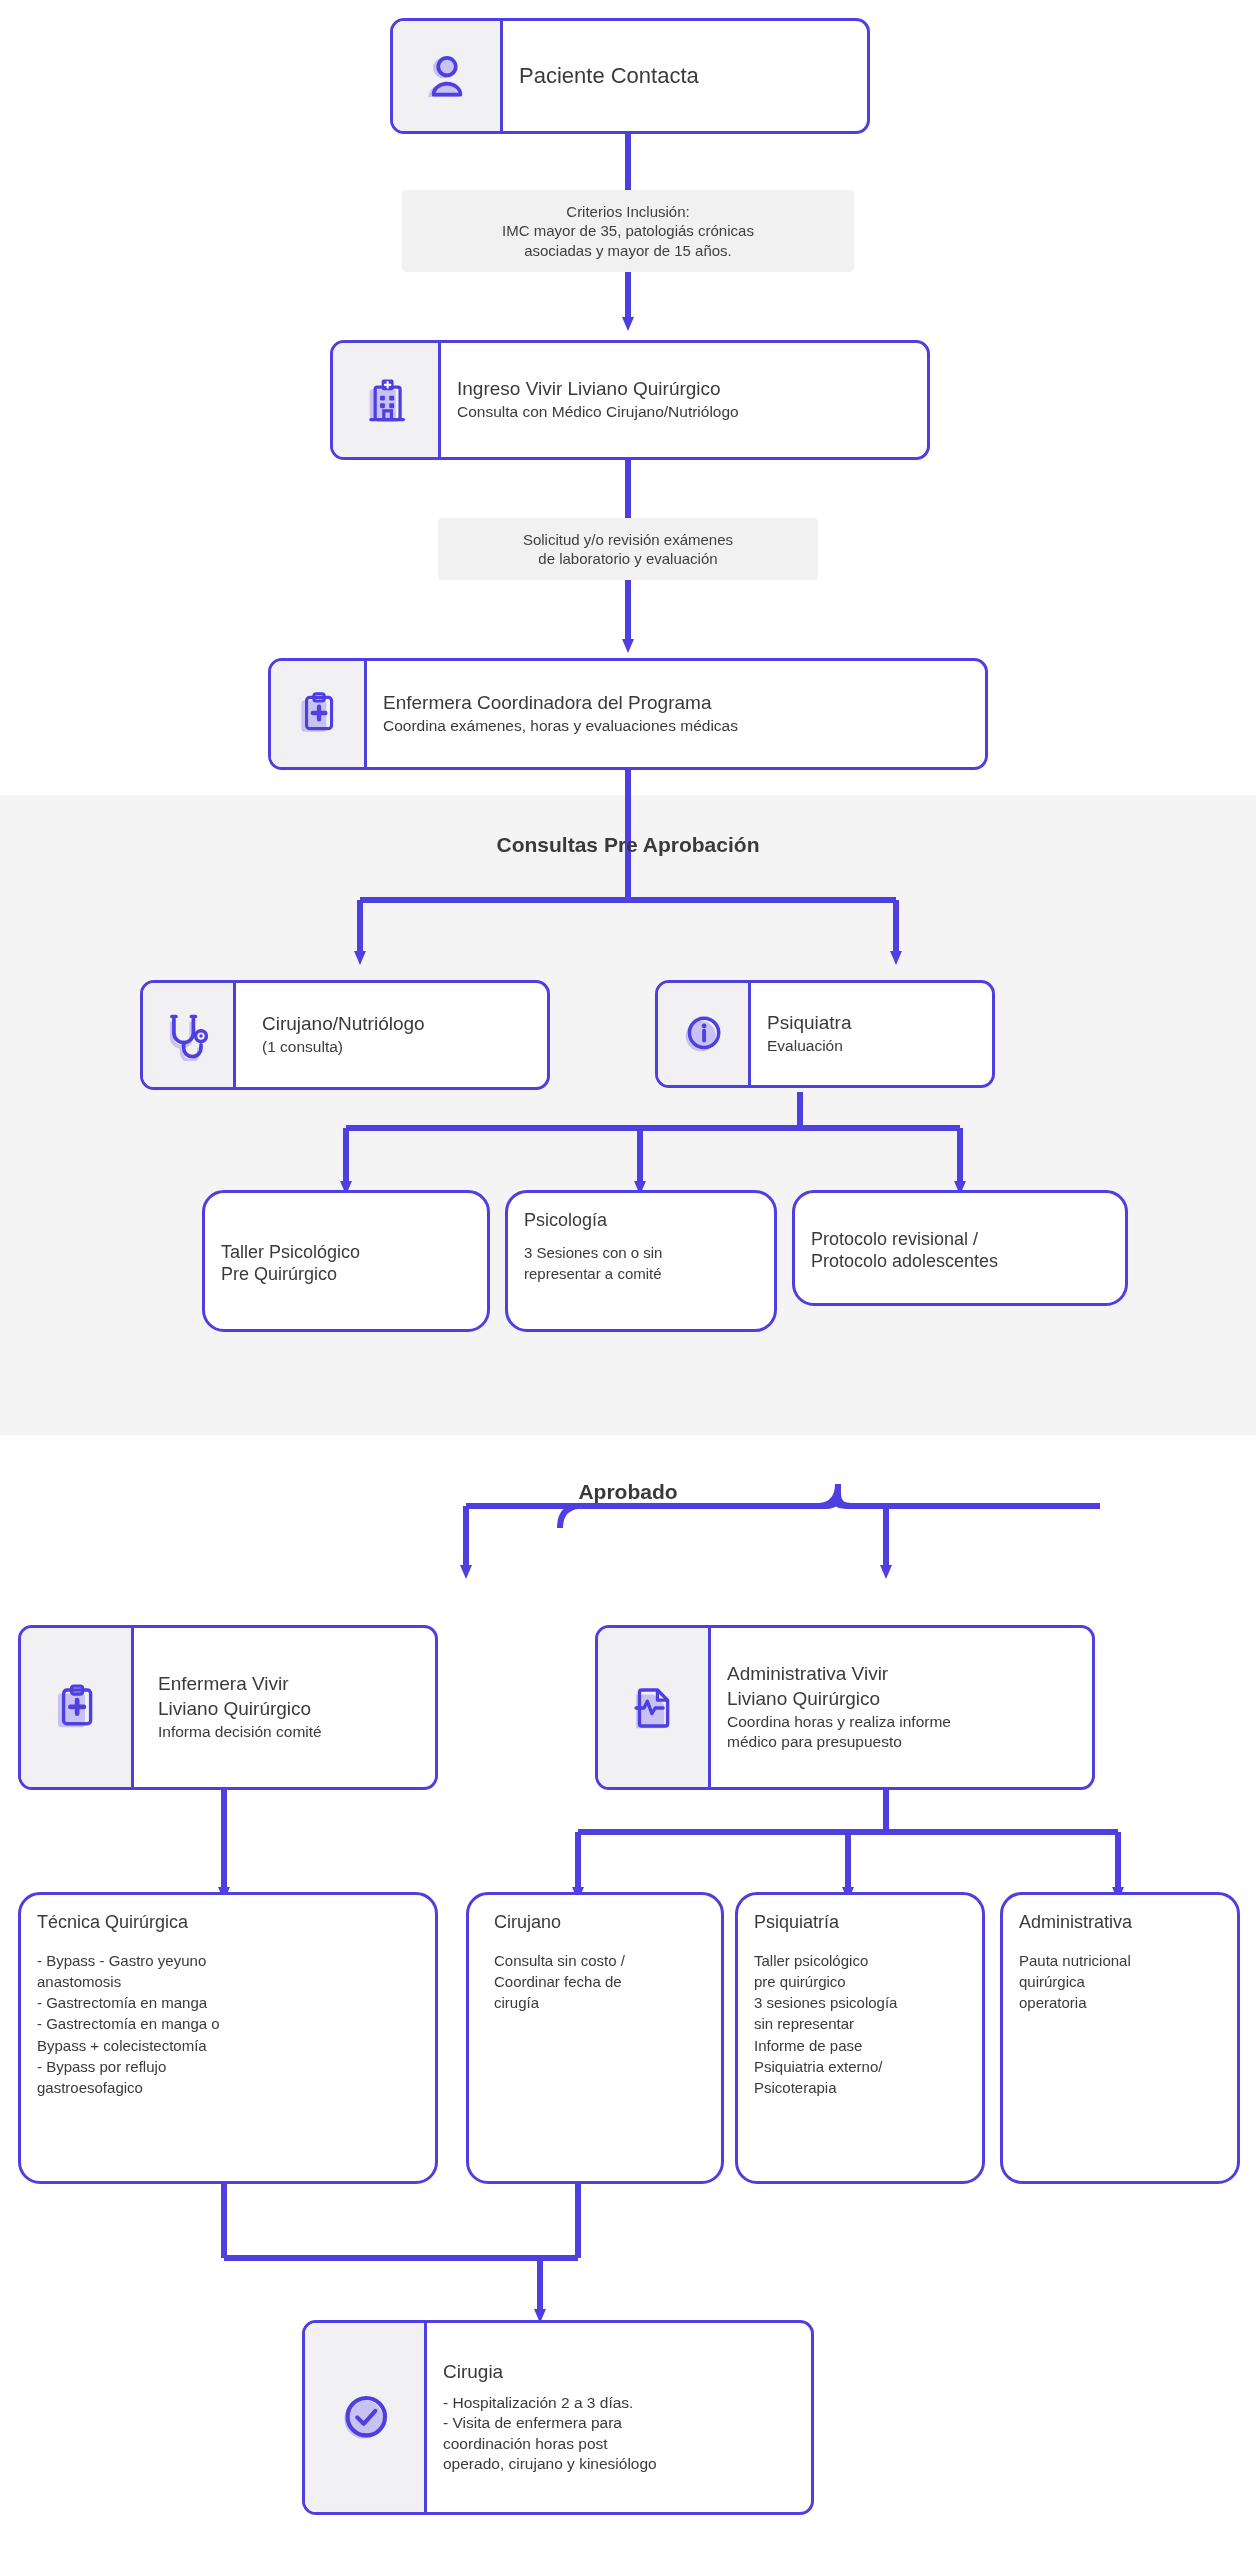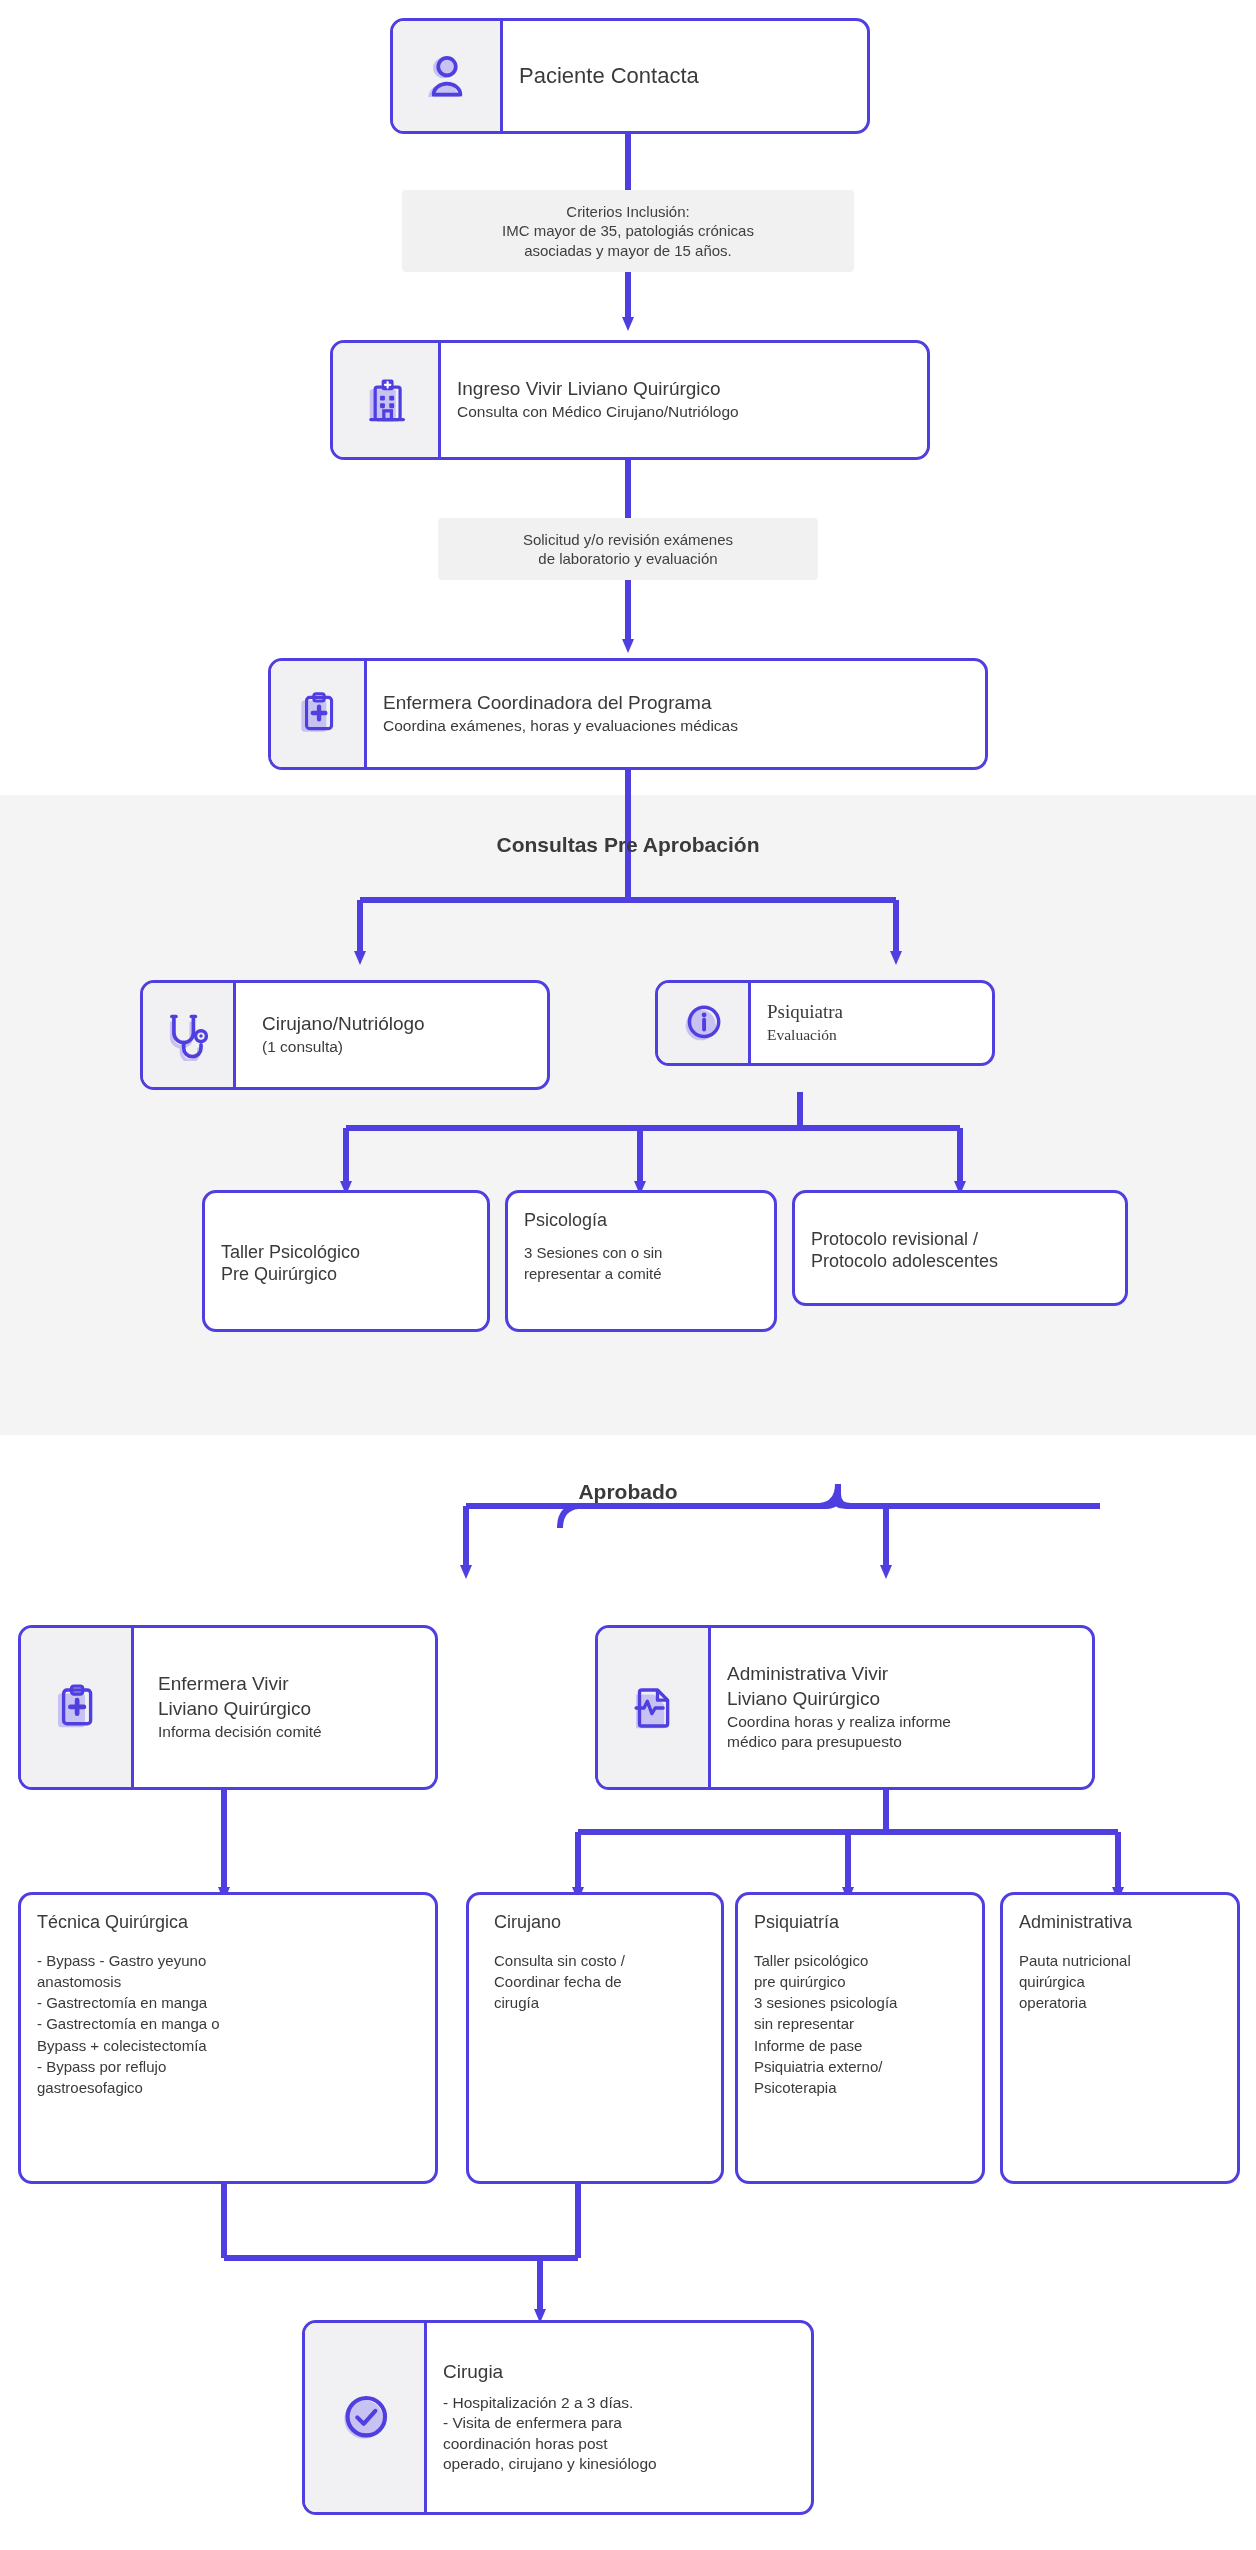"Psiquiatra" div.node { font-family: Liberation Serif, serif -> none; height: 86px -> 108px }
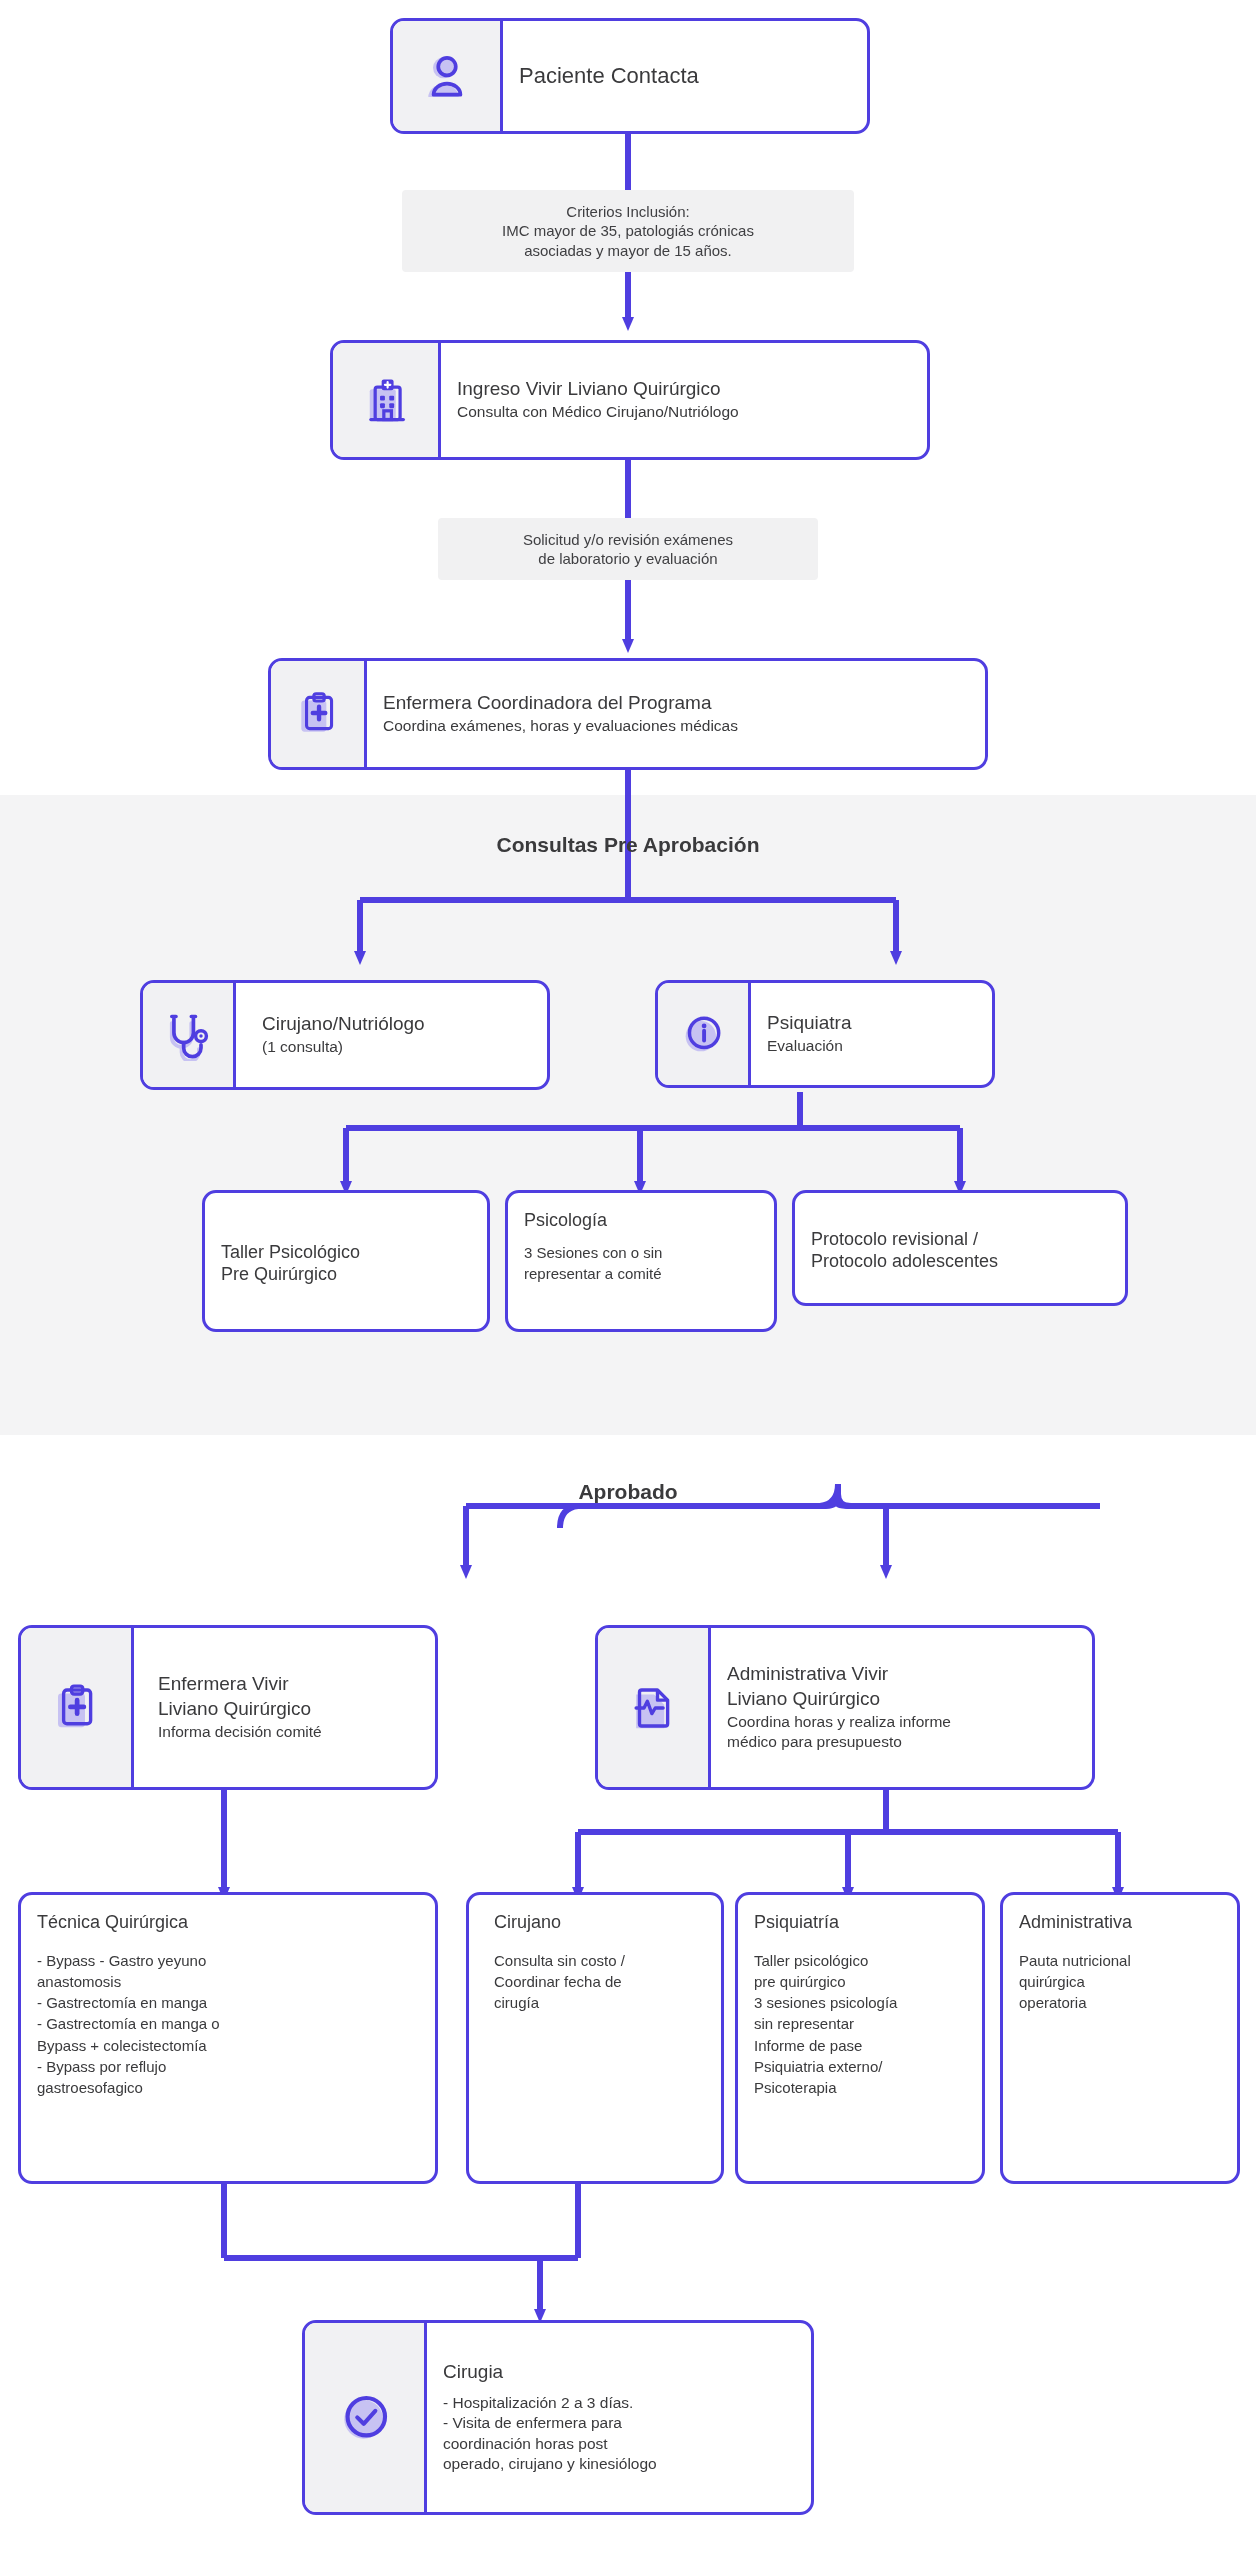"Psicología" .card { border-radius: 14px -> 22px }
